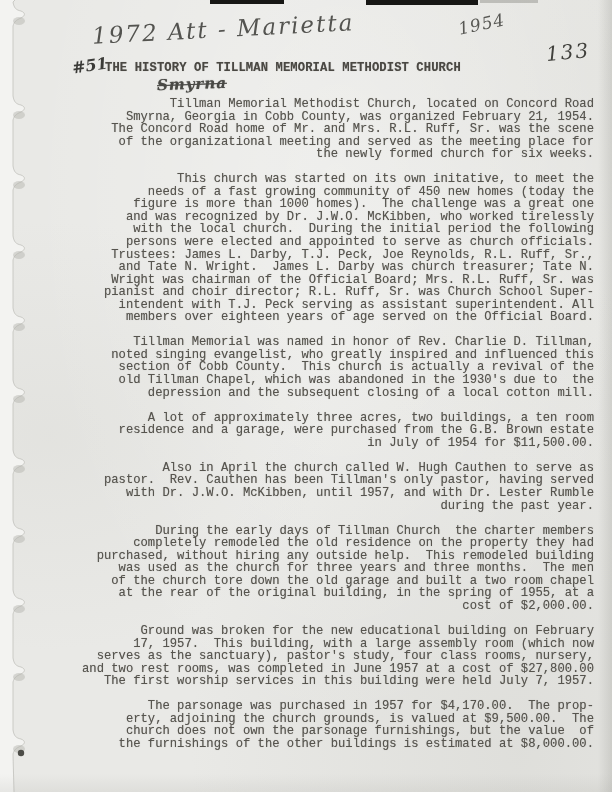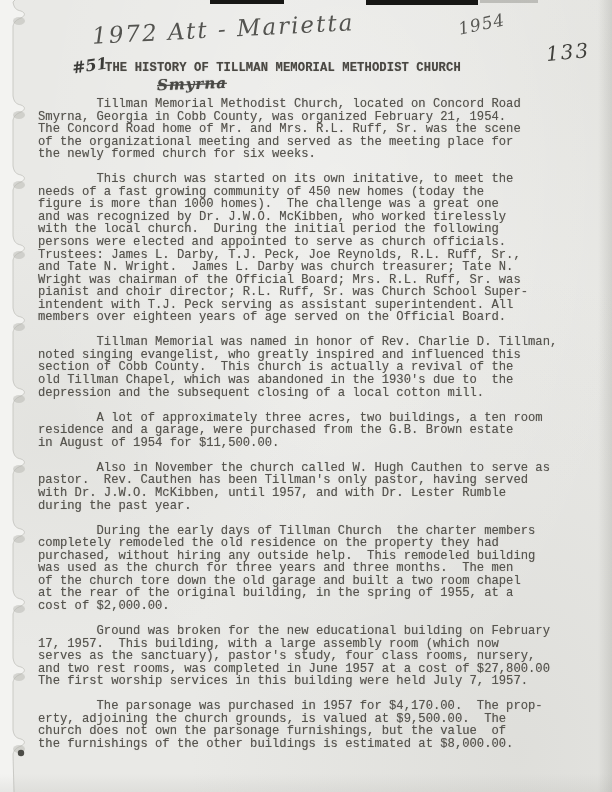"Tillman Memorial Methodist Church," .body-text { text-align: none -> right }
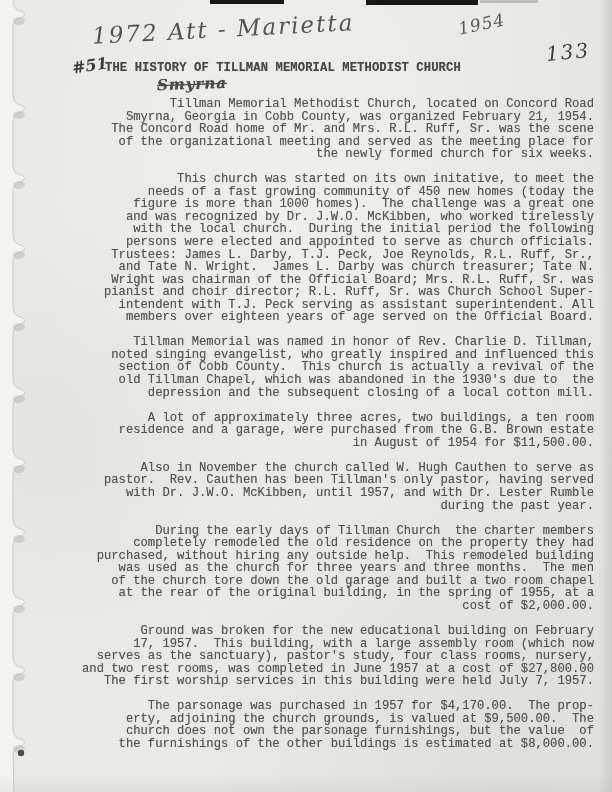"A lot of approximately three" p { text: August -> July }
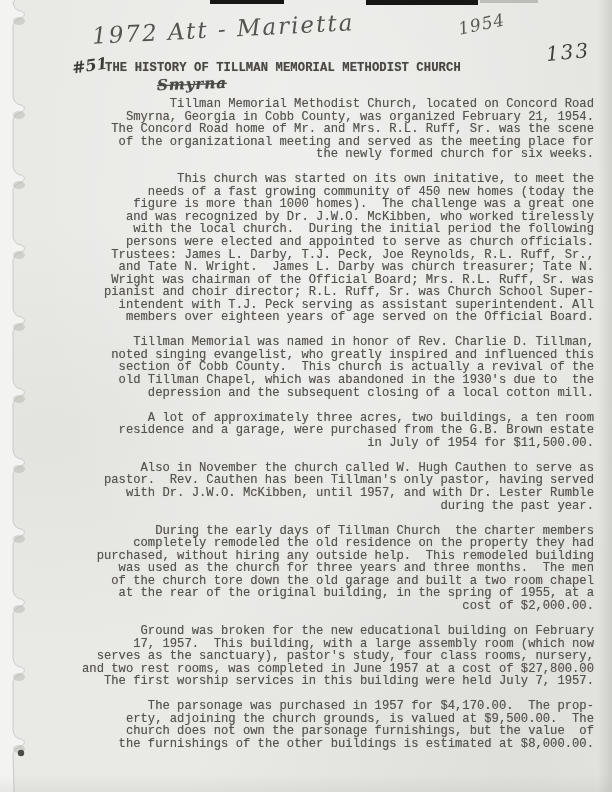"Also in November the church" p { text: November -> April }
